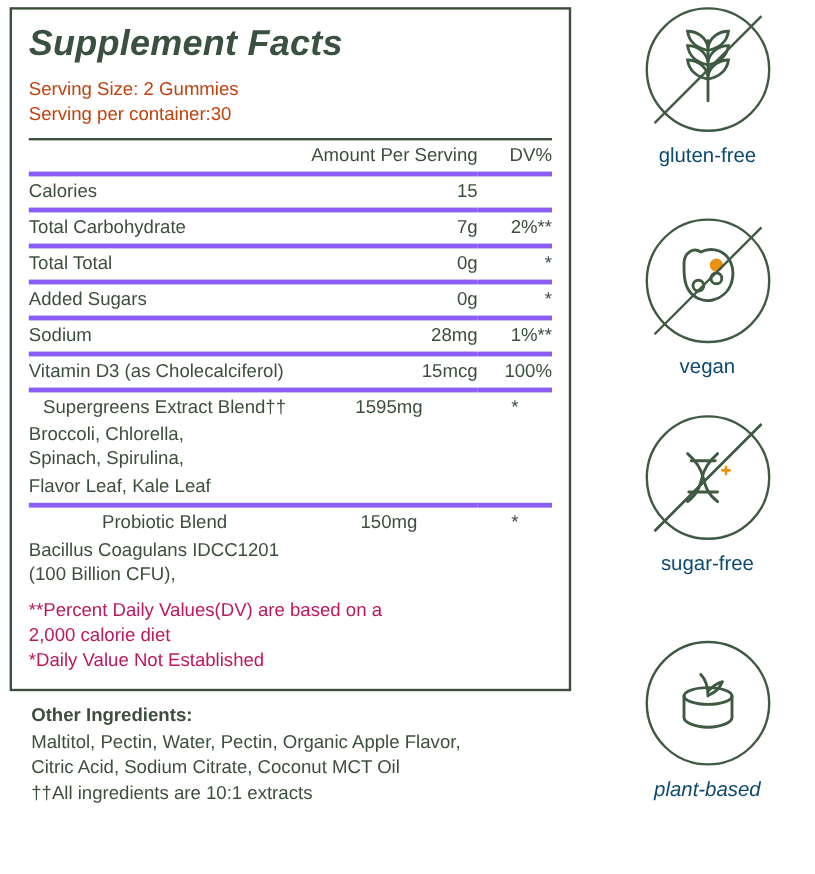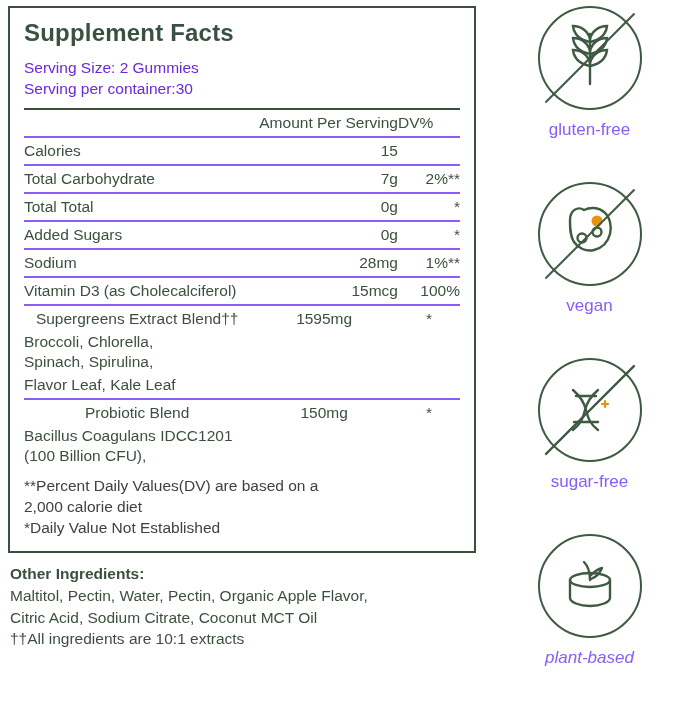"Supplement Facts" .facts-title { font-size: 24px -> 30px; font-style: none -> italic }
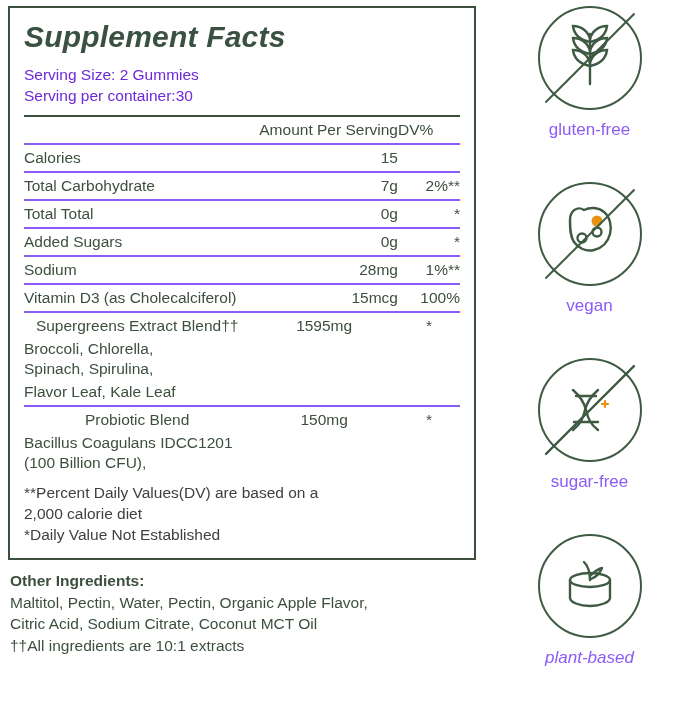"Serving Size: 2 Gummies" .serving-line { color: #6d28d9 -> #c2410c }
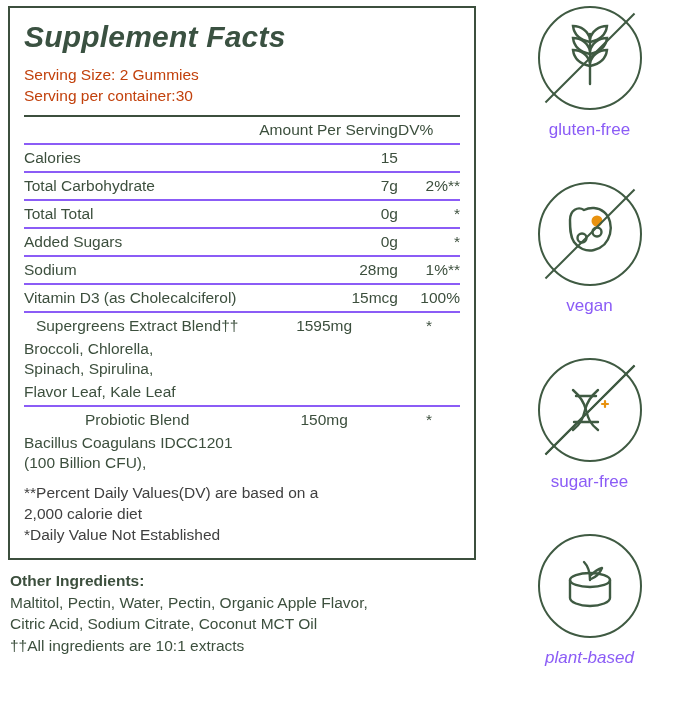"Amount Per Serving" table.facts td { border-bottom: 2px solid #8b5cf6 -> 4px solid #8b5cf6 }
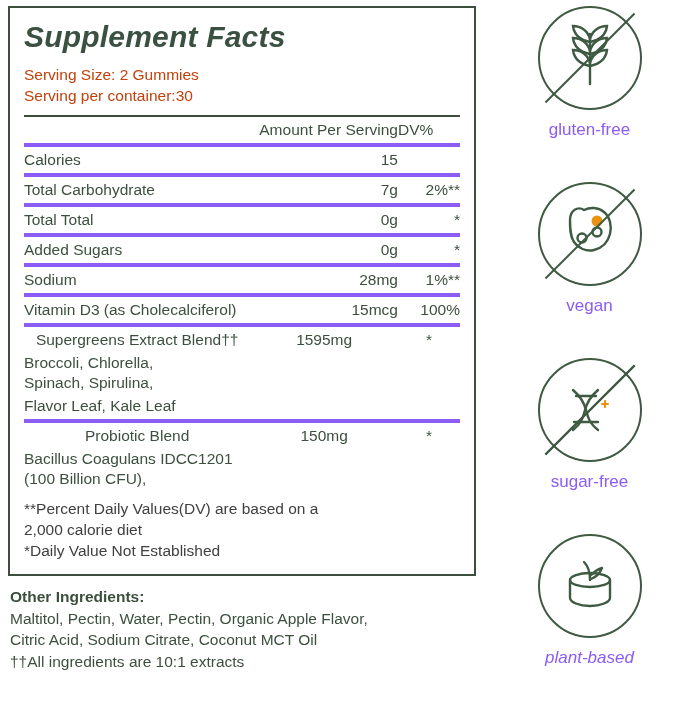"DV%" td.header-dv { text-align: left -> right }
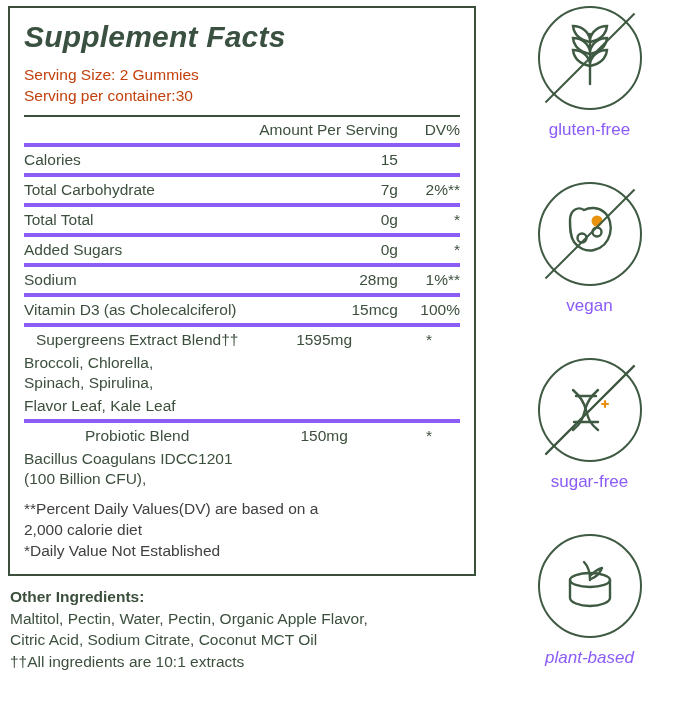"gluten-free" .badge-label { color: #8b5cf6 -> #0c4a6e }
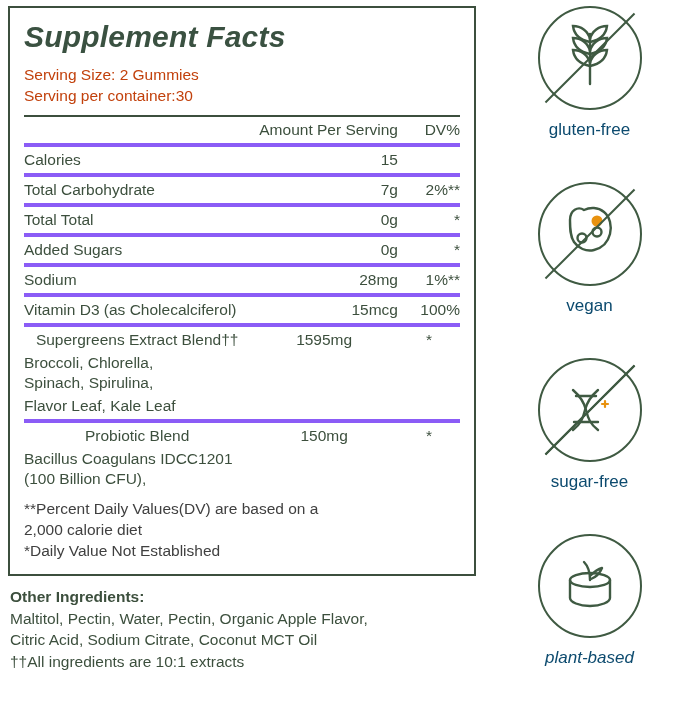"sugar-free" #badge-sugar { top: 358px -> 346px }
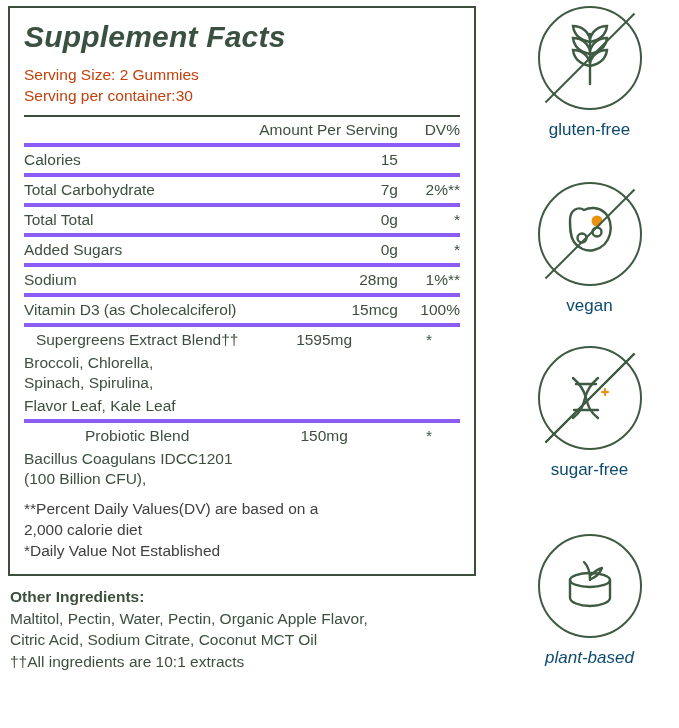"**Percent Daily Values(DV) are based" .footnotes { color: #404040 -> #be185d }
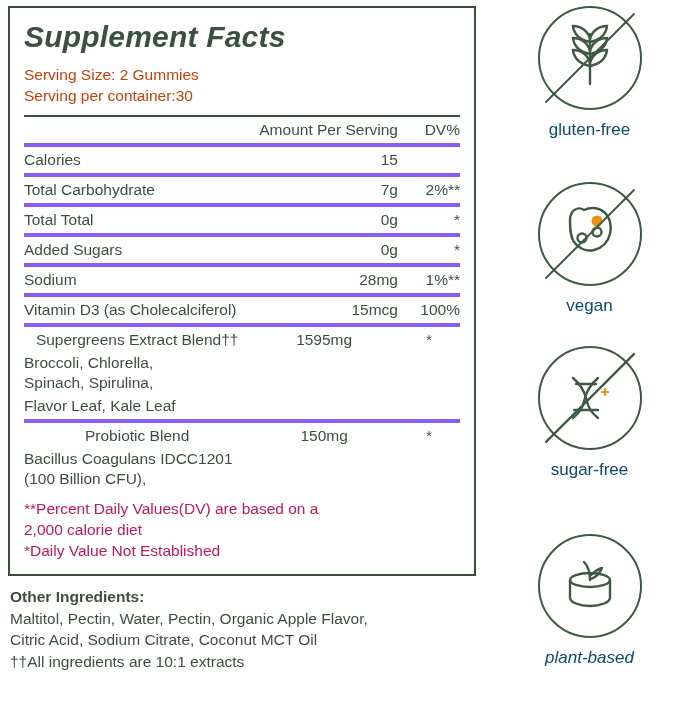"Other Ingredients:" .other-ingredients { margin-left: none -> 16px }
